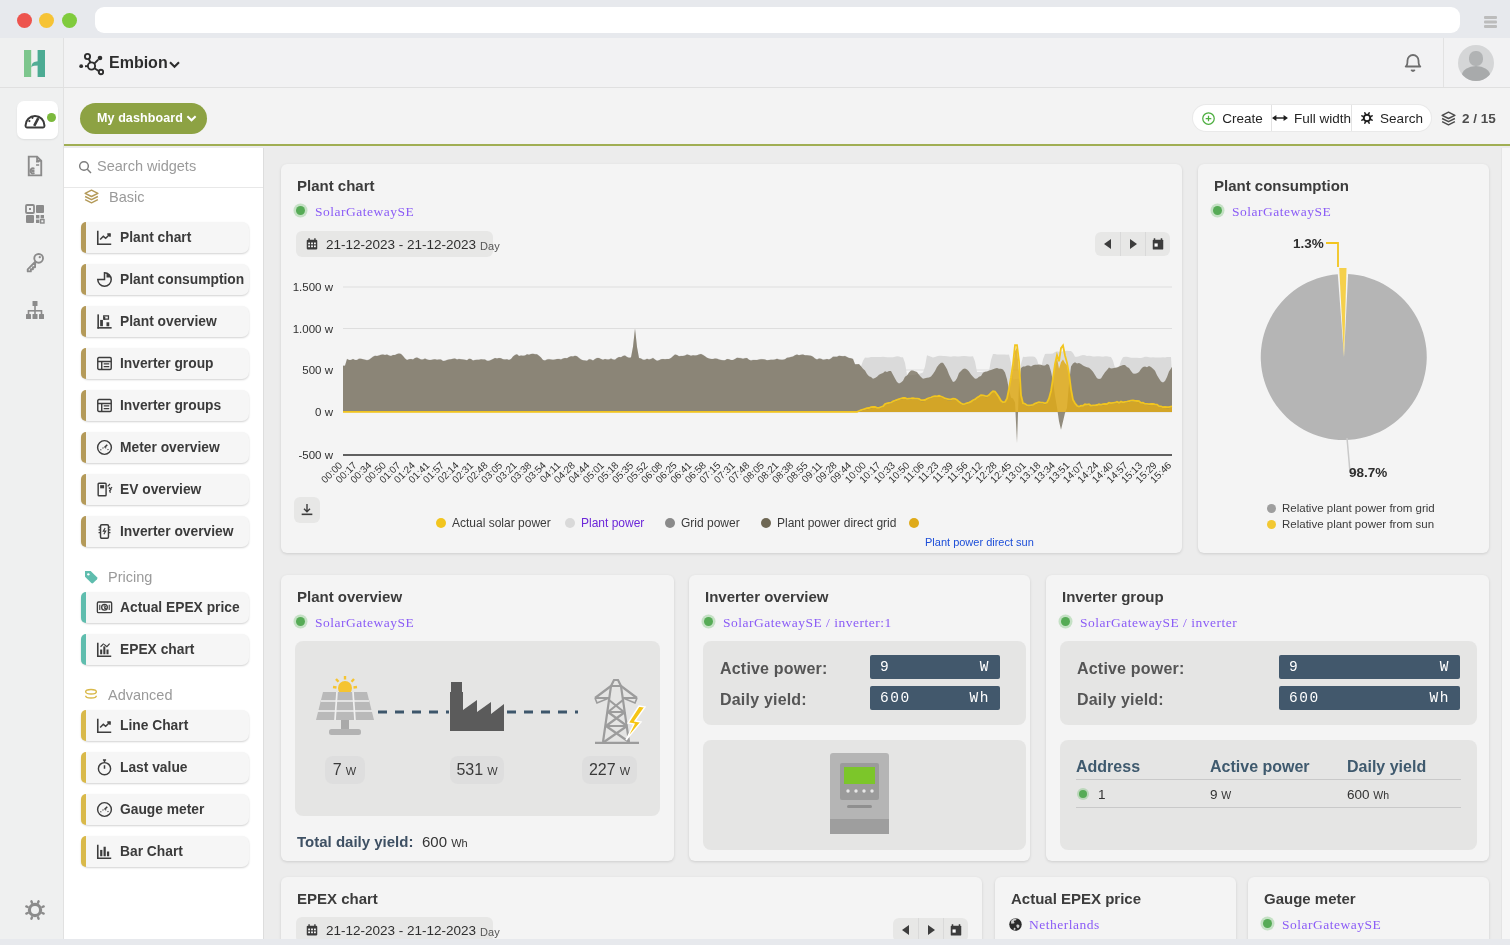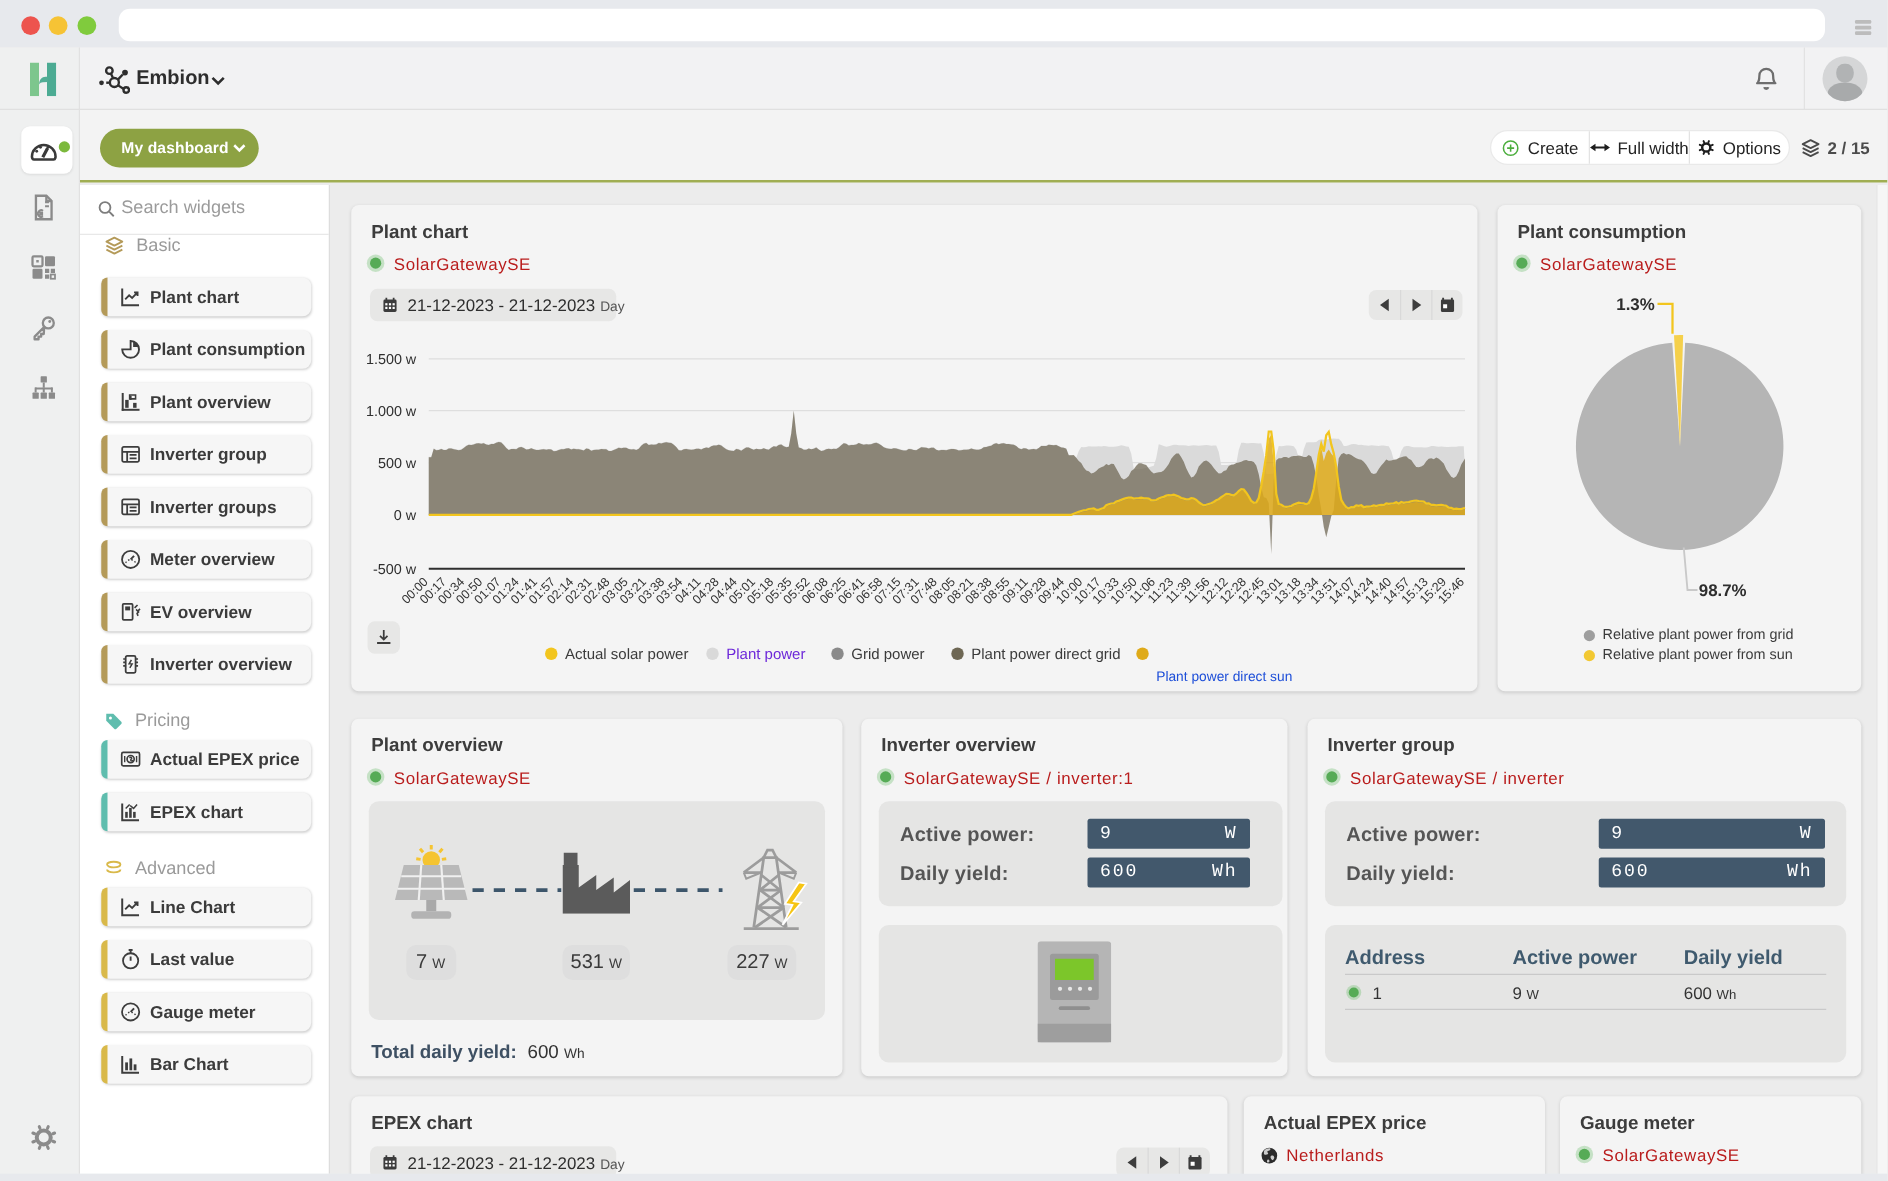"Options" span { text: Options -> Search }
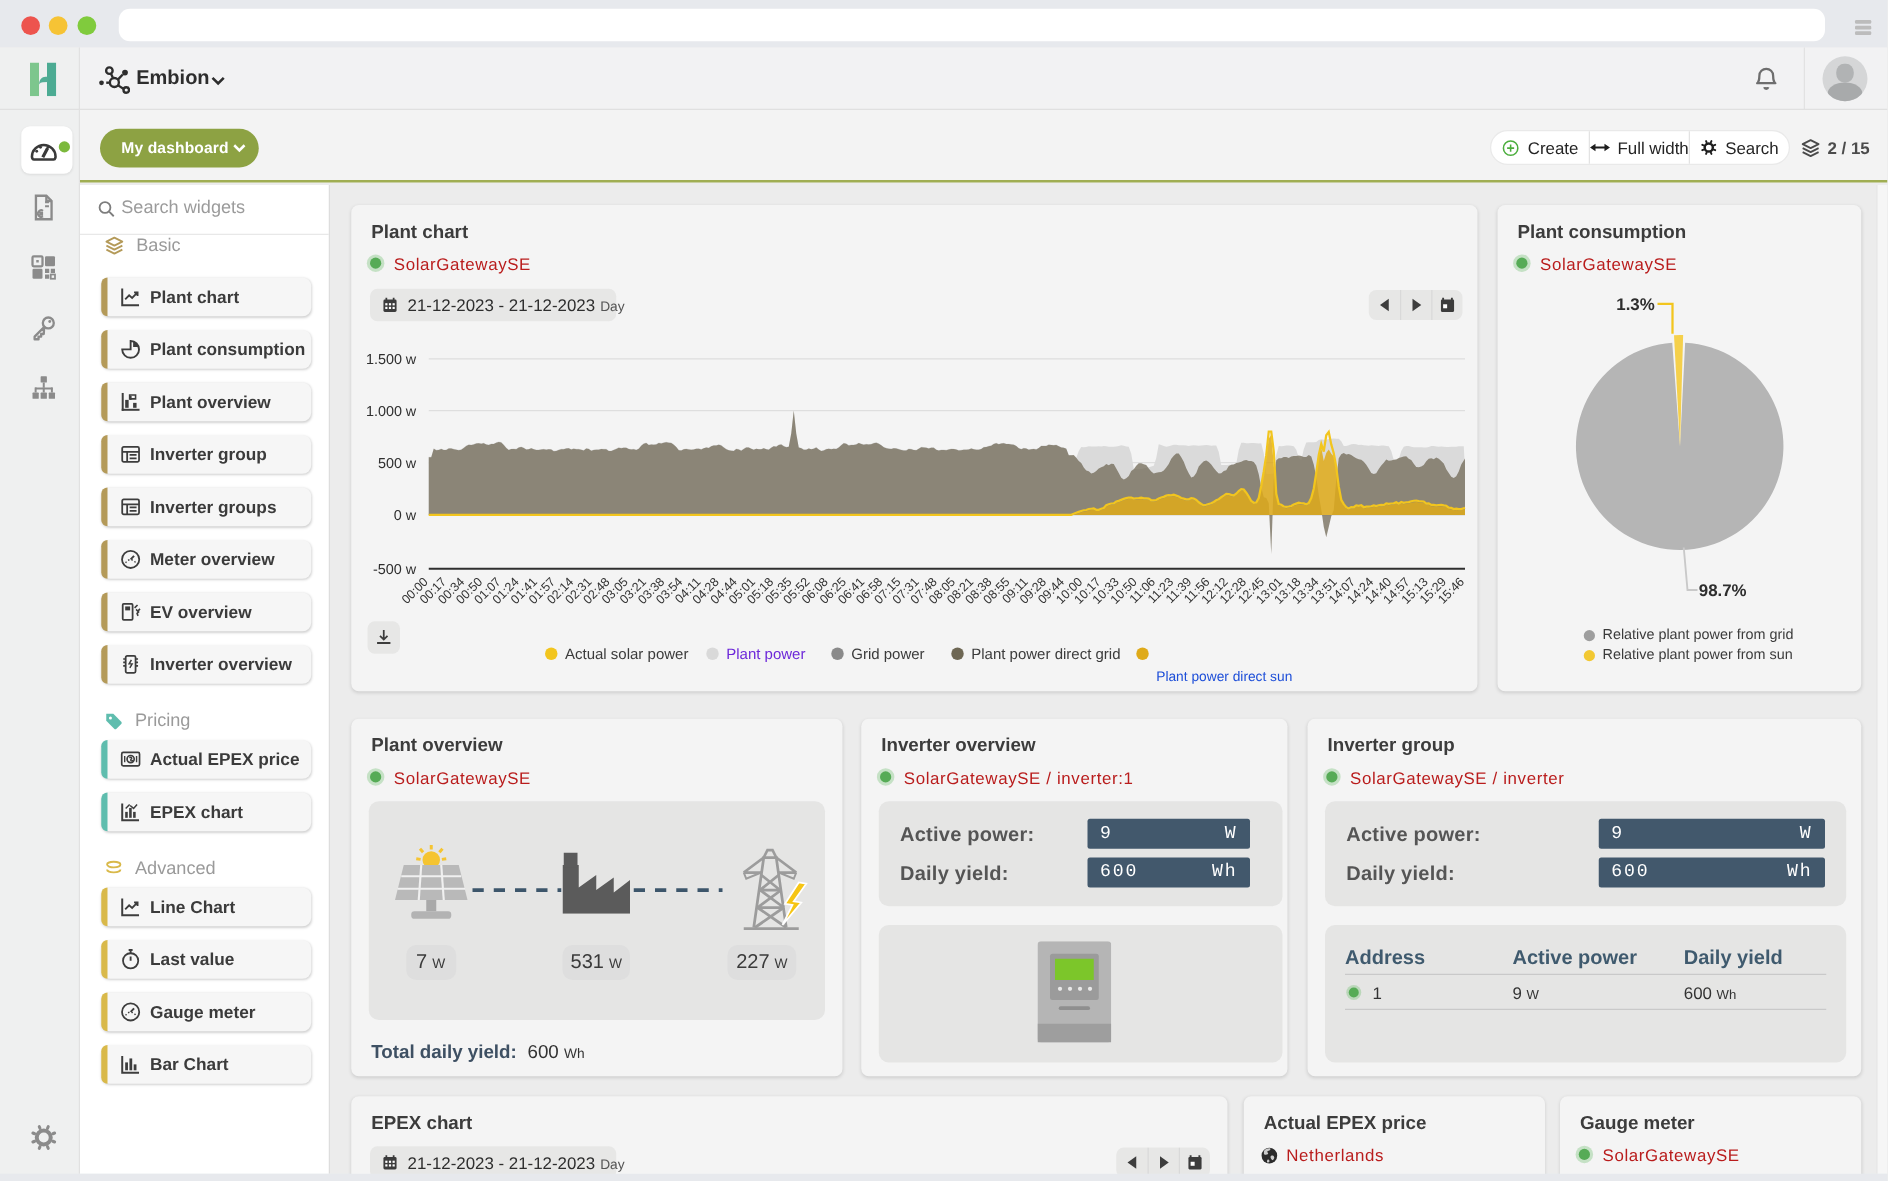"SolarGatewaySE" .mono { color: #b91c1c -> #8b5cf6; font-family: Liberation Sans, sans-serif -> Liberation Serif, serif }
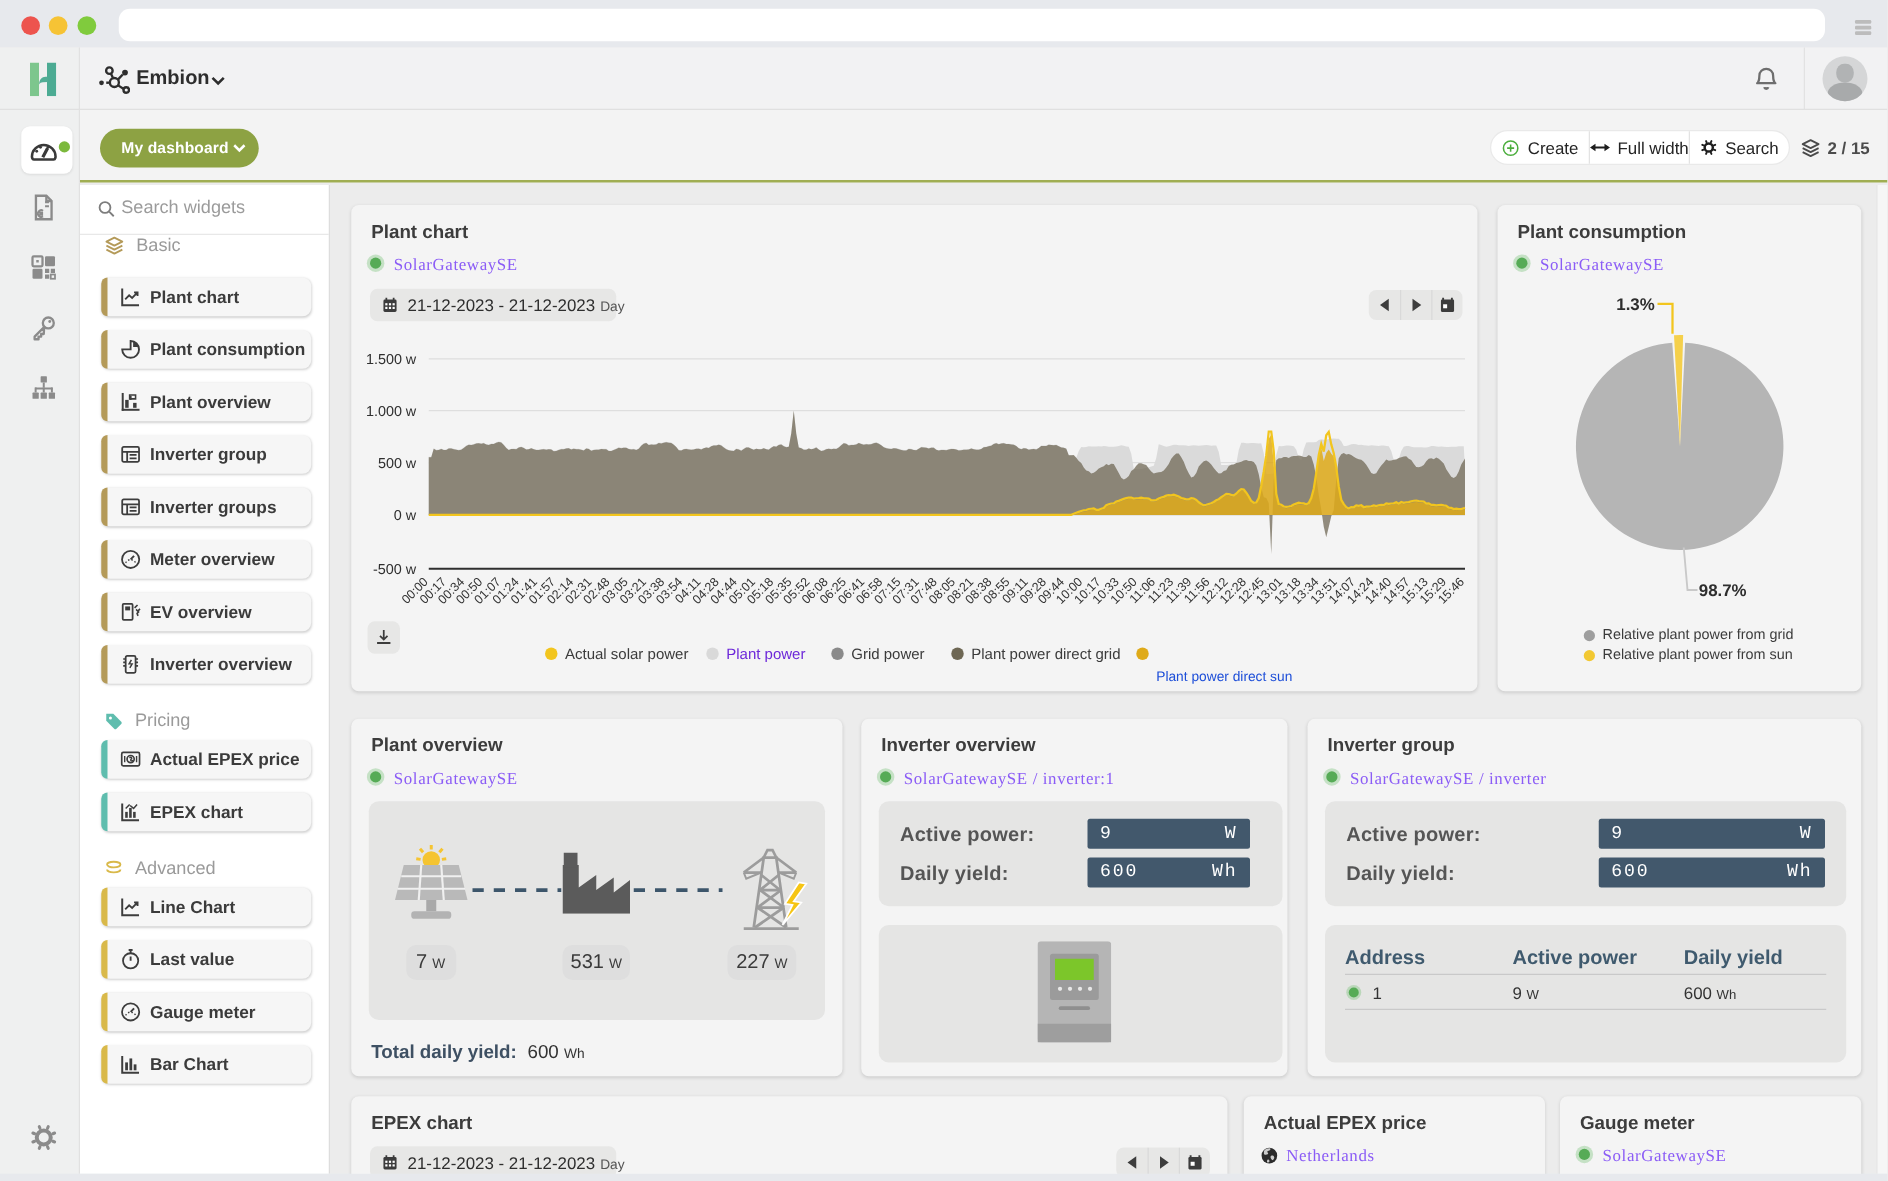"98.7%" div.abs { left: 161px -> 151px }
